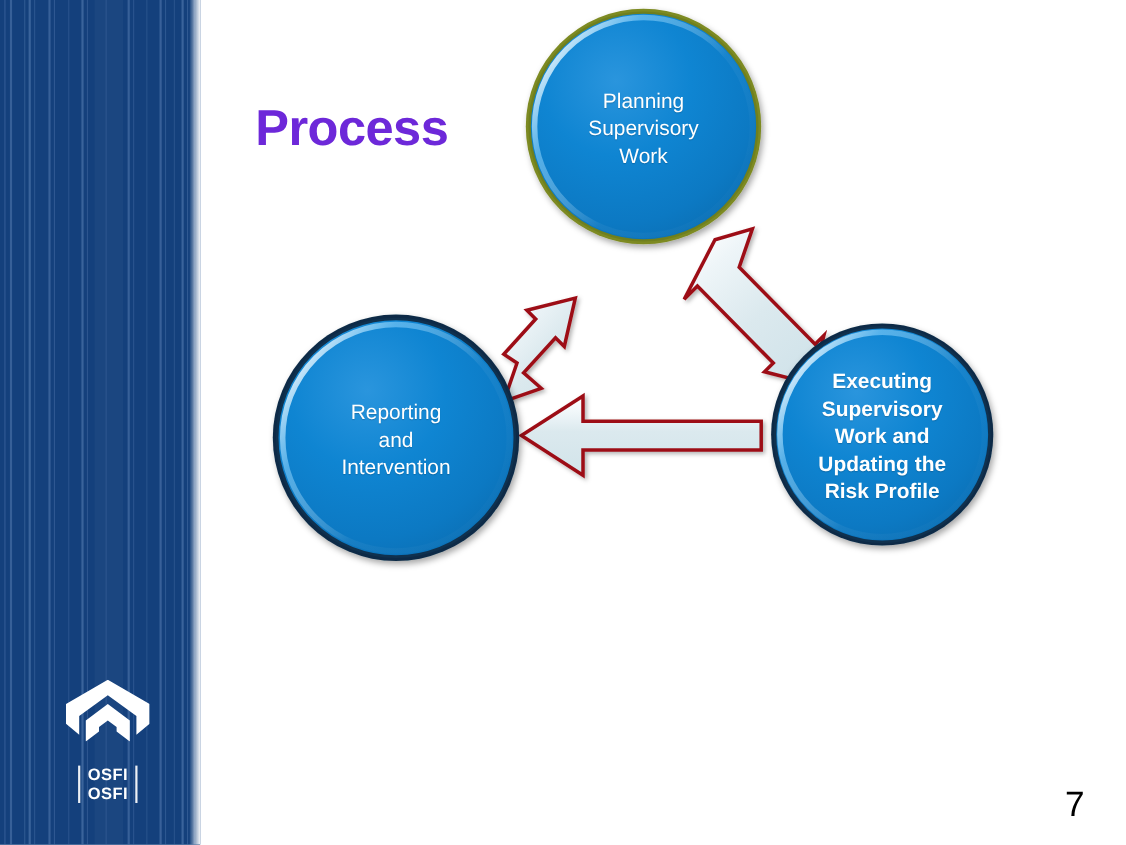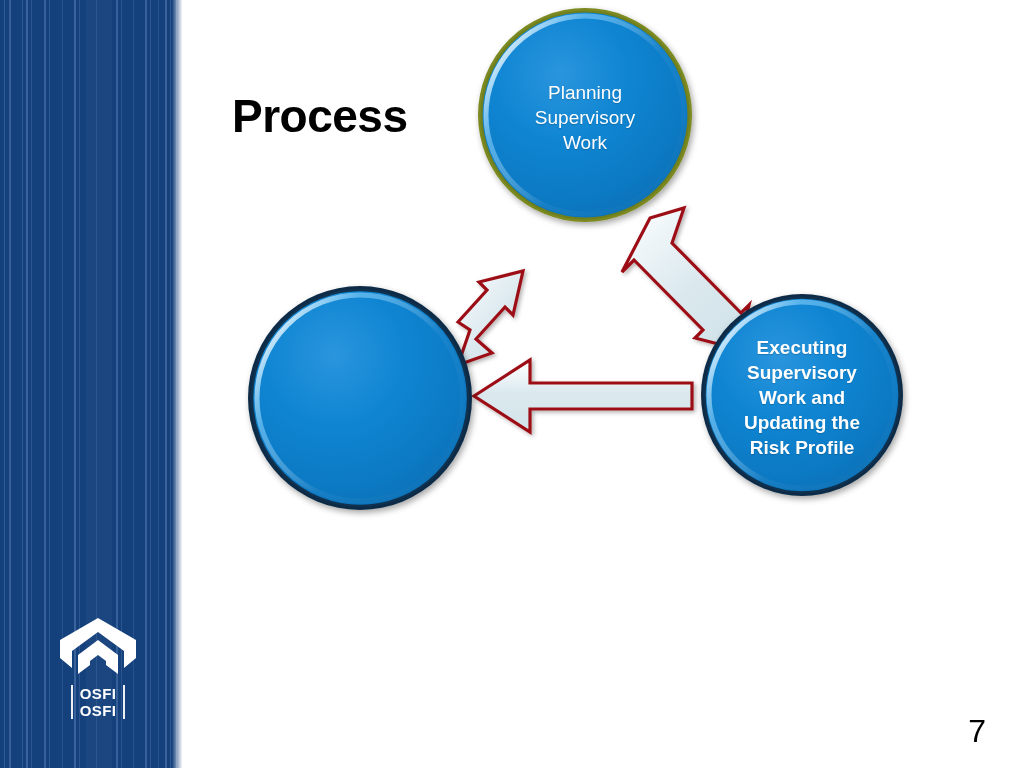"Process" #slide-title { color: #000000 -> #6d28d9 }
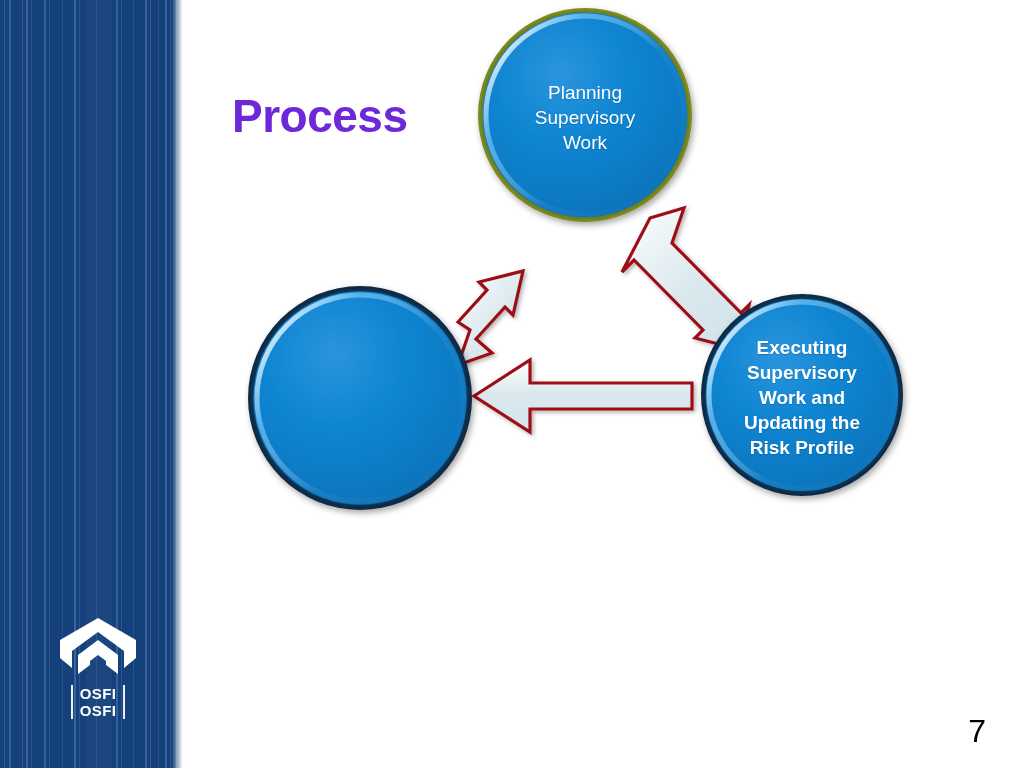"Reporting" div.node-label { html: none -> <div>Reporting and Intervention</div> }
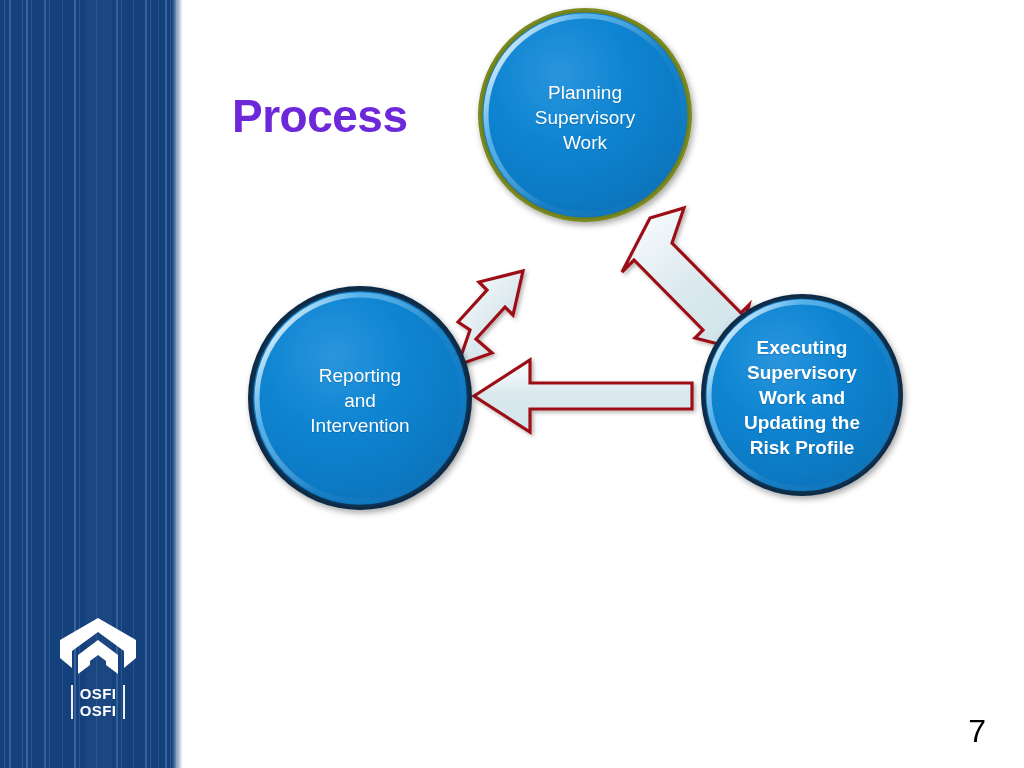"OSFI" #logo-wordmark { margin-top: 11px -> 22px }
